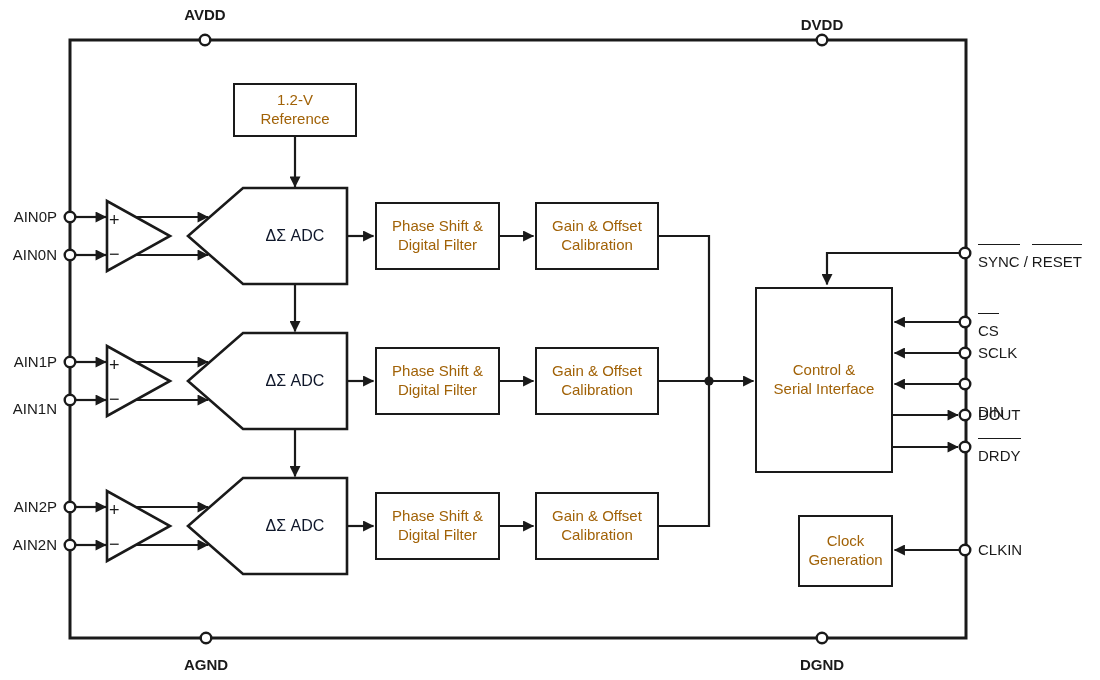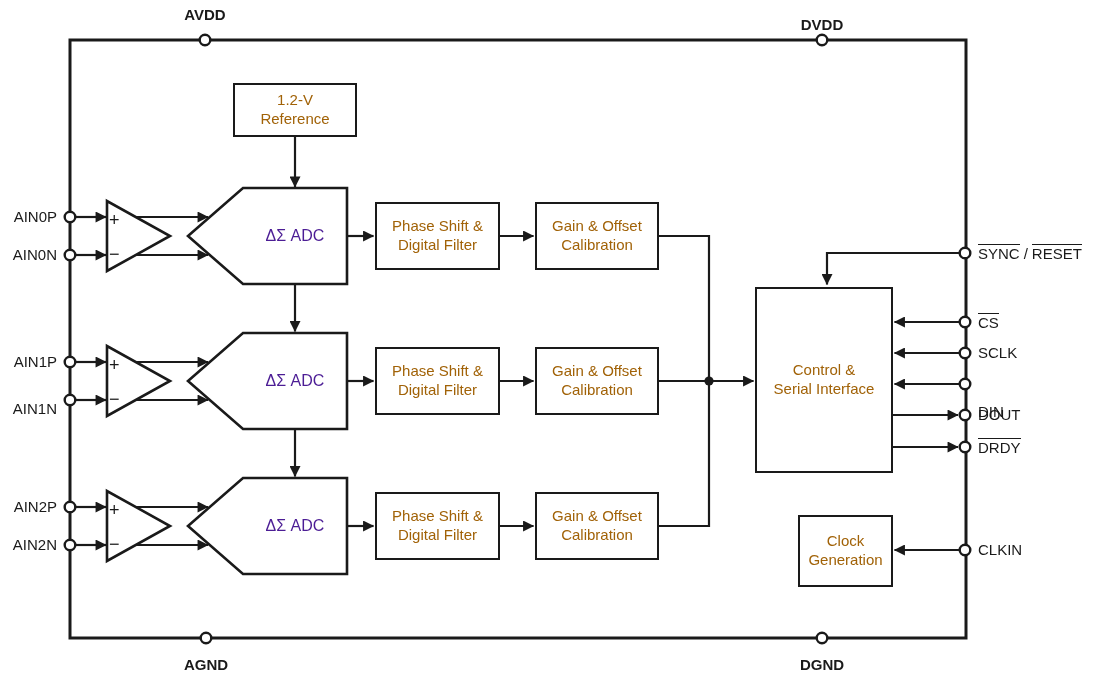"ΔΣ ADC" .adclbl { color: #4c1d95 -> #0f172a }
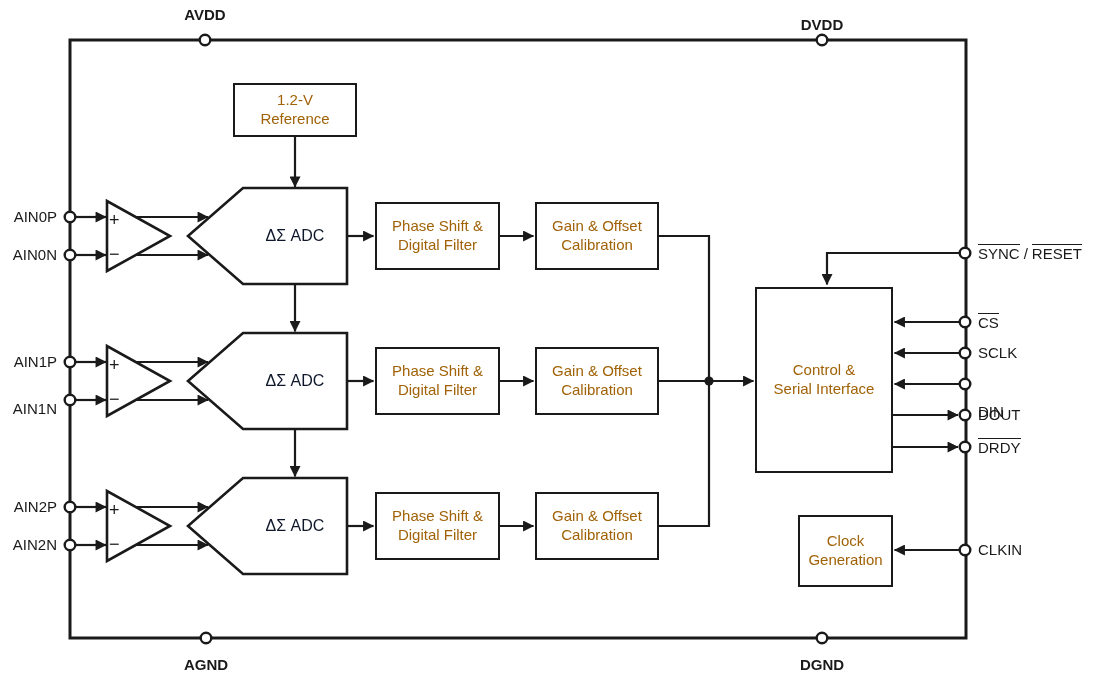"SYNC" .ov { padding-top: 1px -> 9px }
